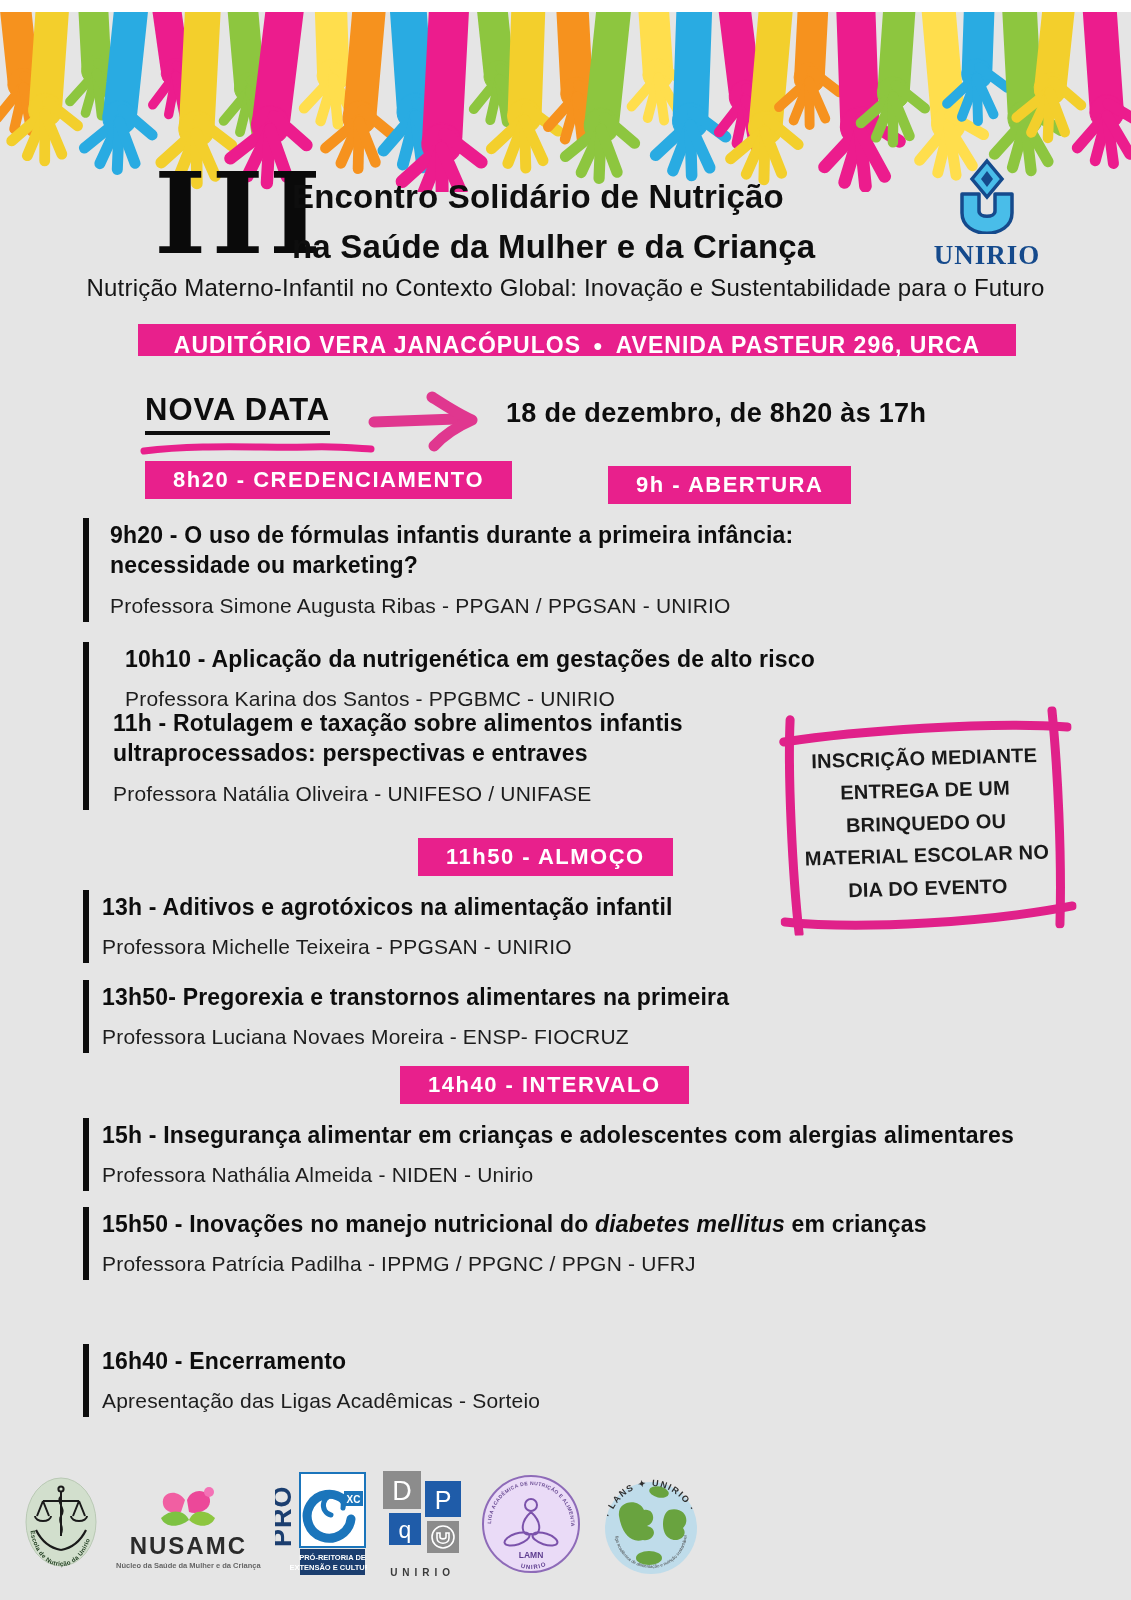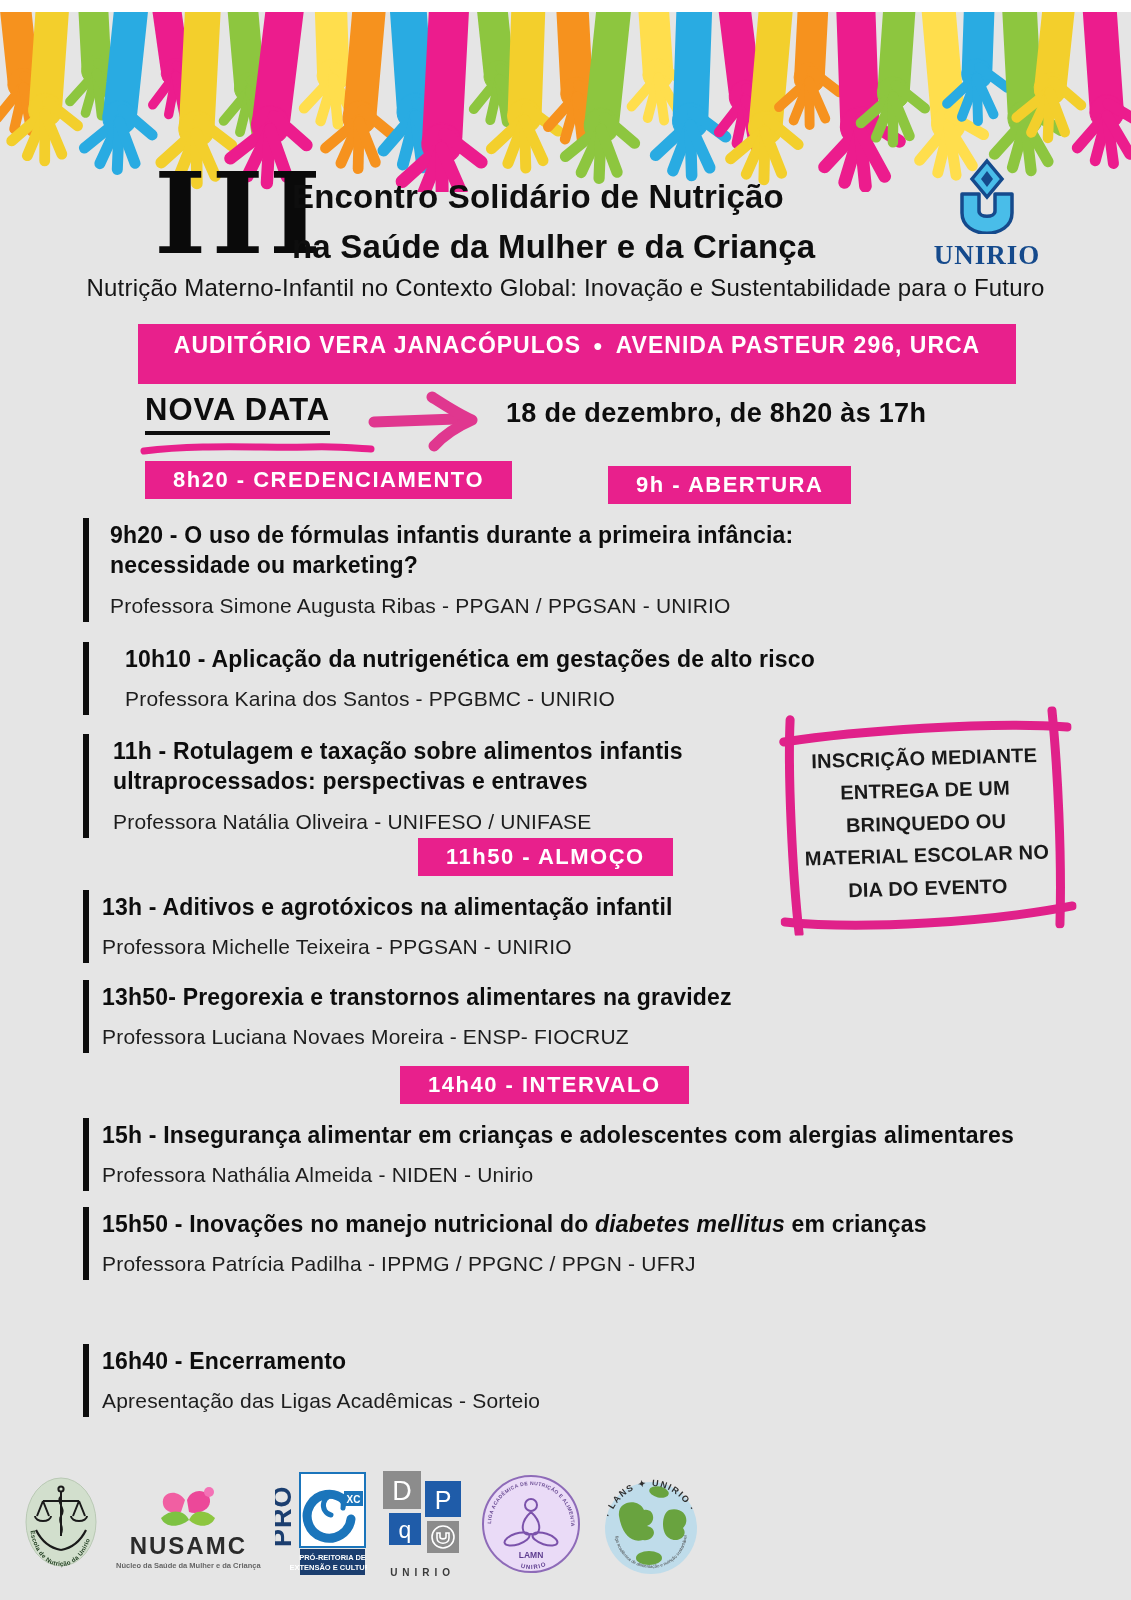"AUDITÓRIO VERA JANACÓPULOS ● AVENIDA" .venue-banner { height: 60px -> 32px }
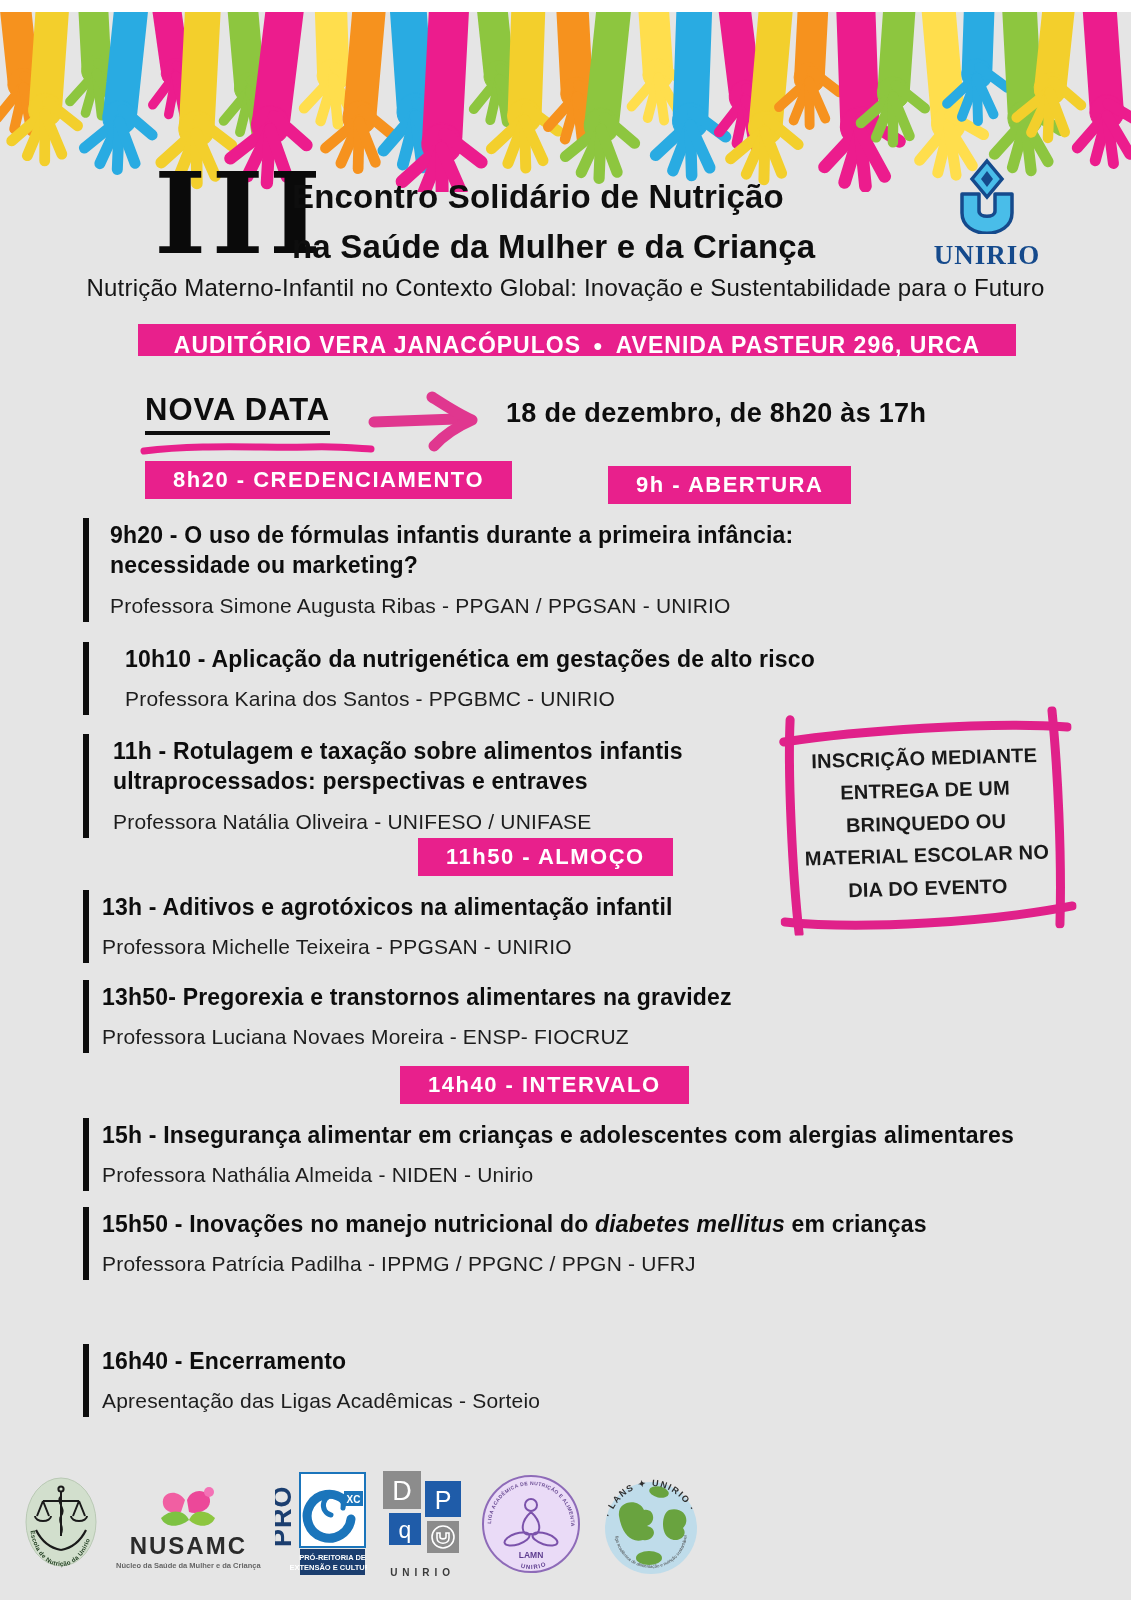"11h - Rotulagem e taxação" div.schedule-item { top: 722px -> 694px }
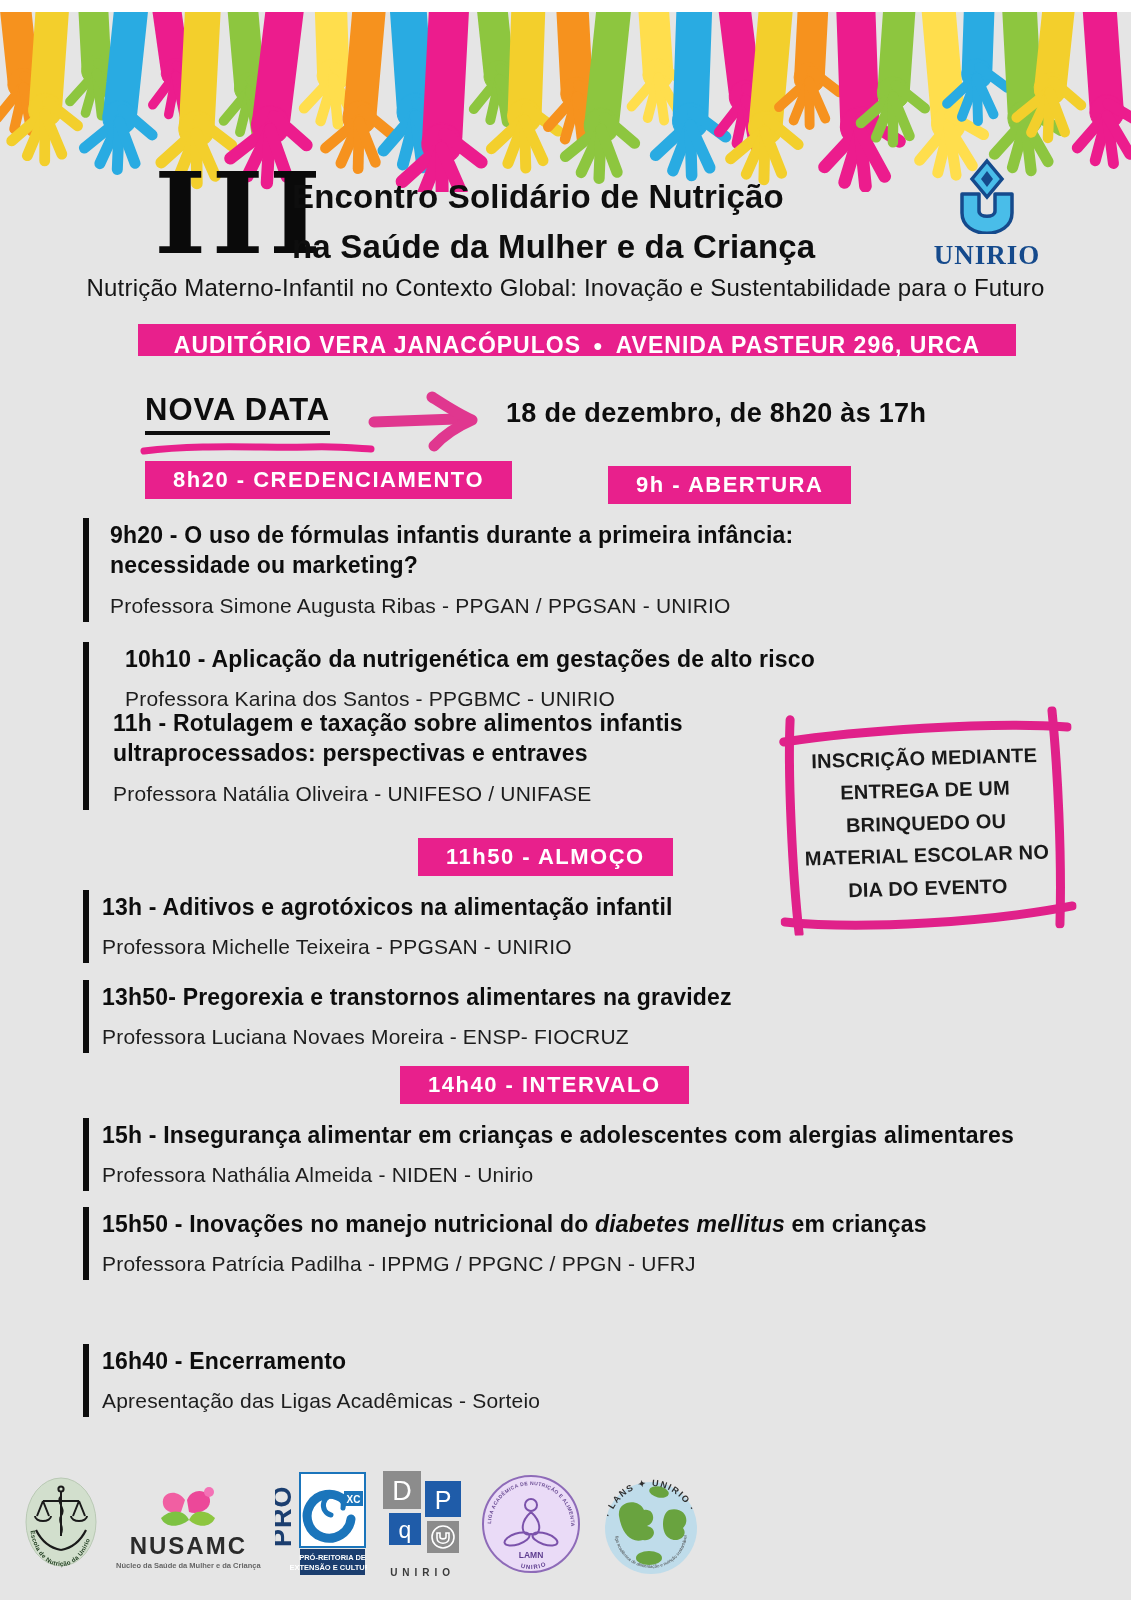"13h50- Pregorexia e transtornos" span.t1 { text: gravidez -> primeira }
